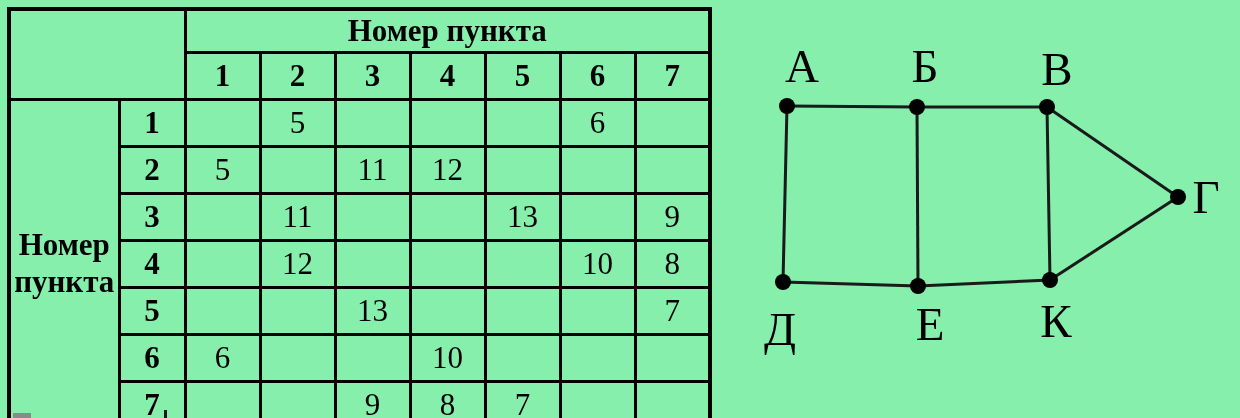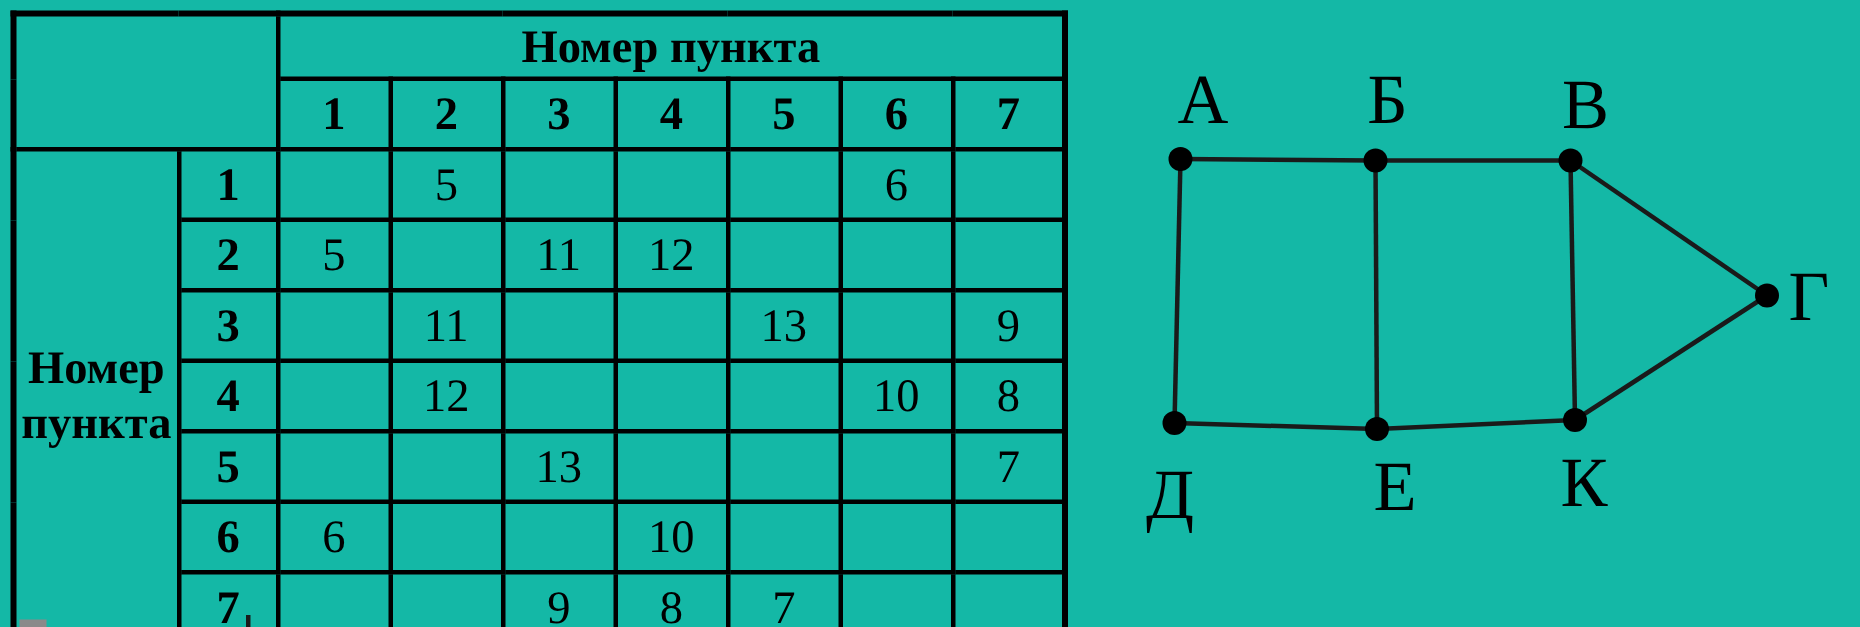"Номер пункта" .stage { background: #14b8a6 -> #86efac }
